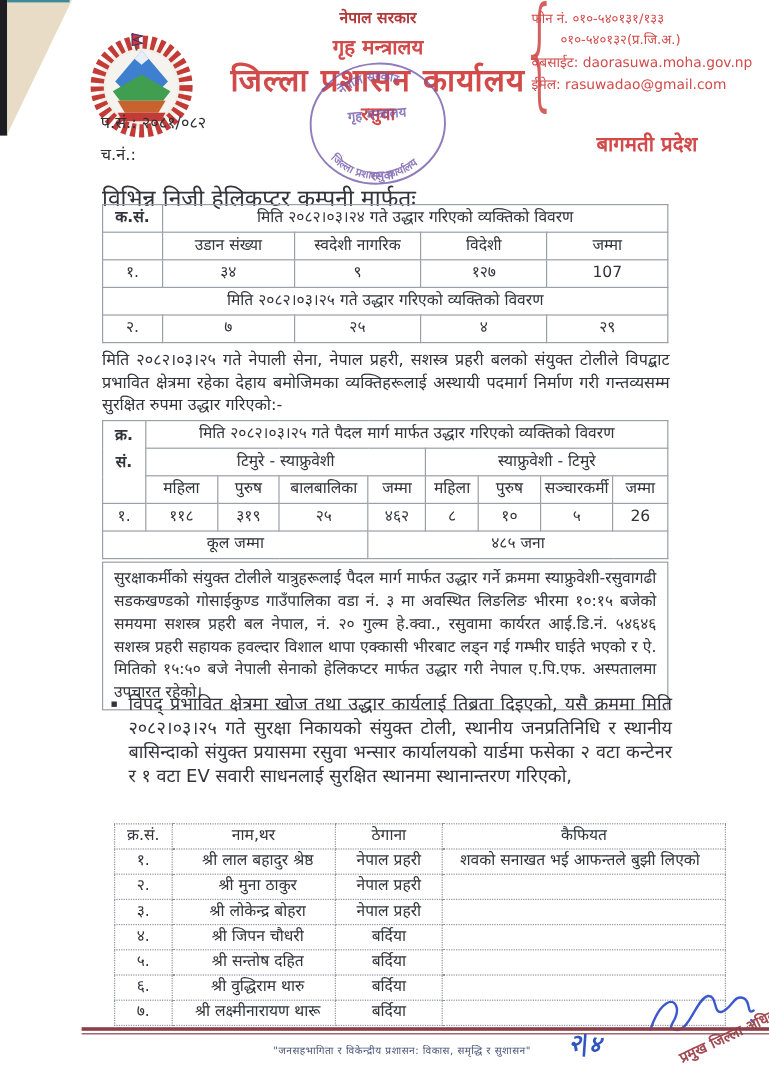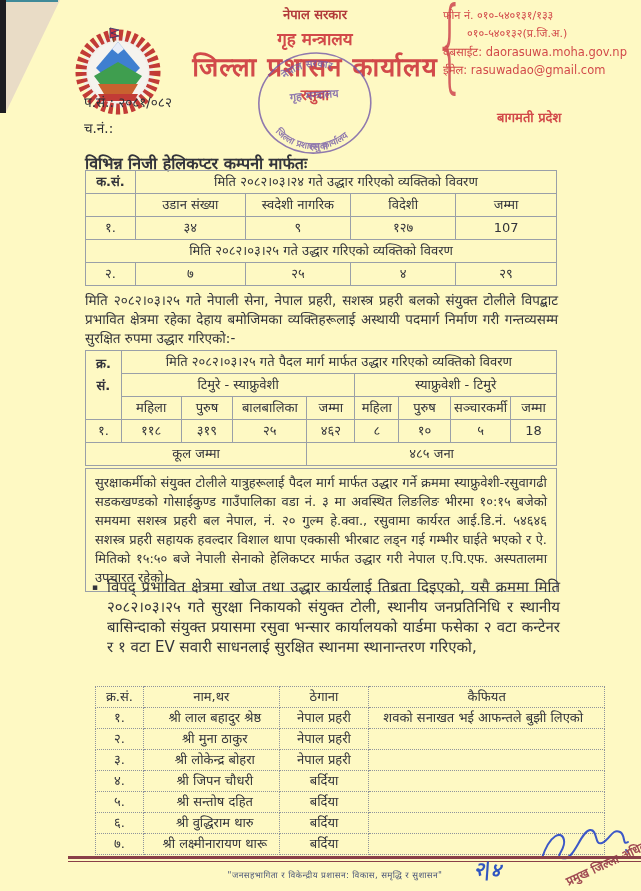"नेपाल सरकार" .page { background: #fef9c3 -> #ffffff }
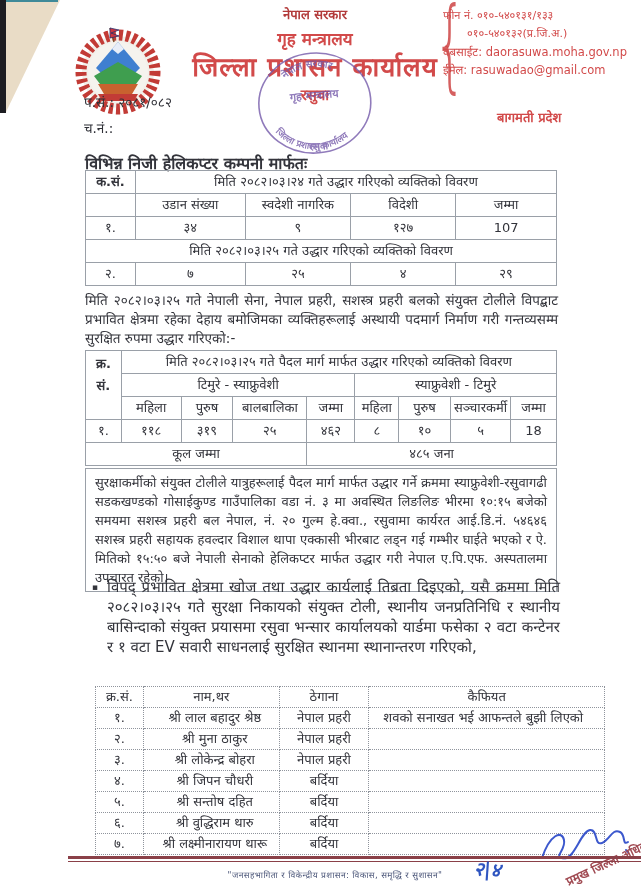"बागमती प्रदेश" .province { font-size: 13px -> 17px }
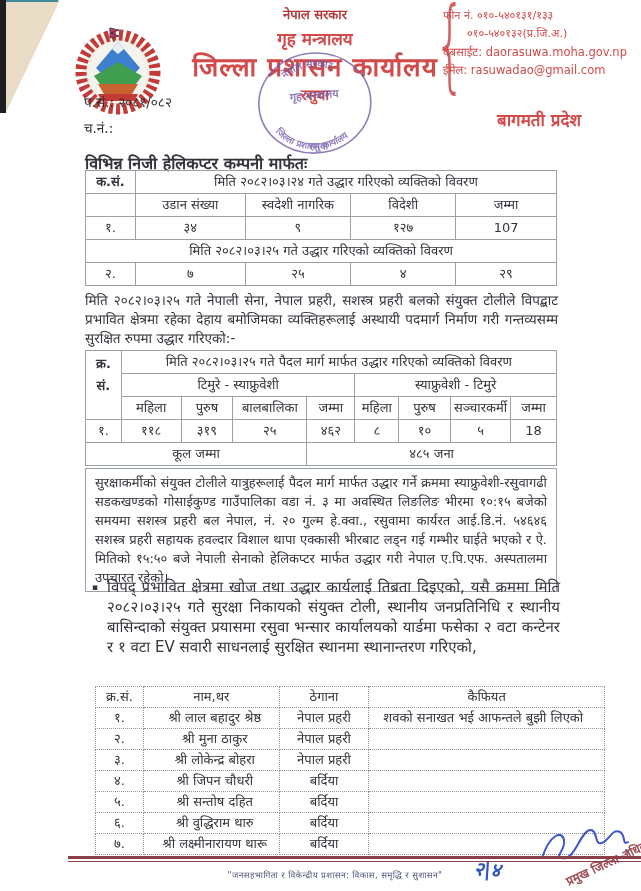"विभिन्न निजी हेलिकप्टर कम्पनी मार्फतः" .s1-title { font-size: 16px -> 19px; font-weight: bold -> normal }
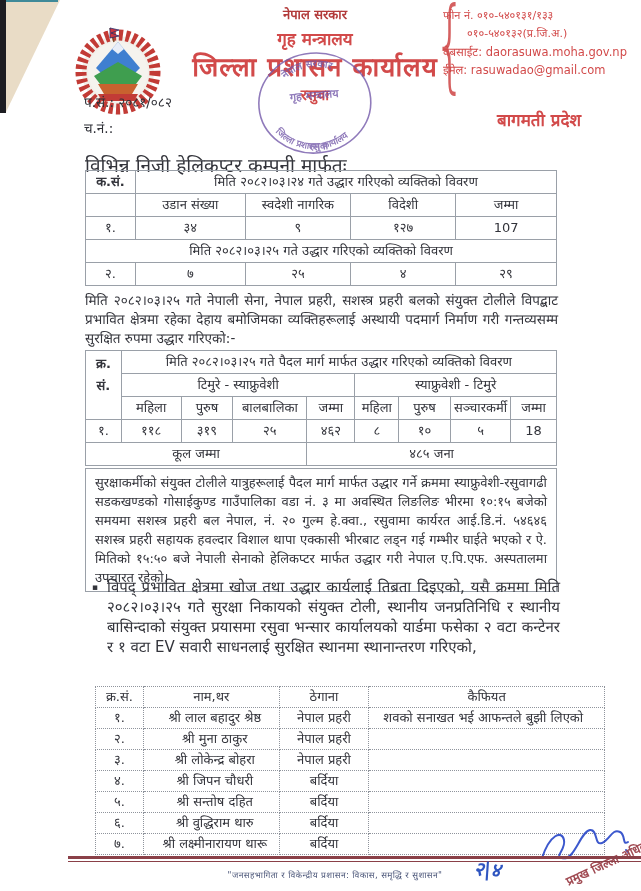"18" td { text: 18 -> 26 }
